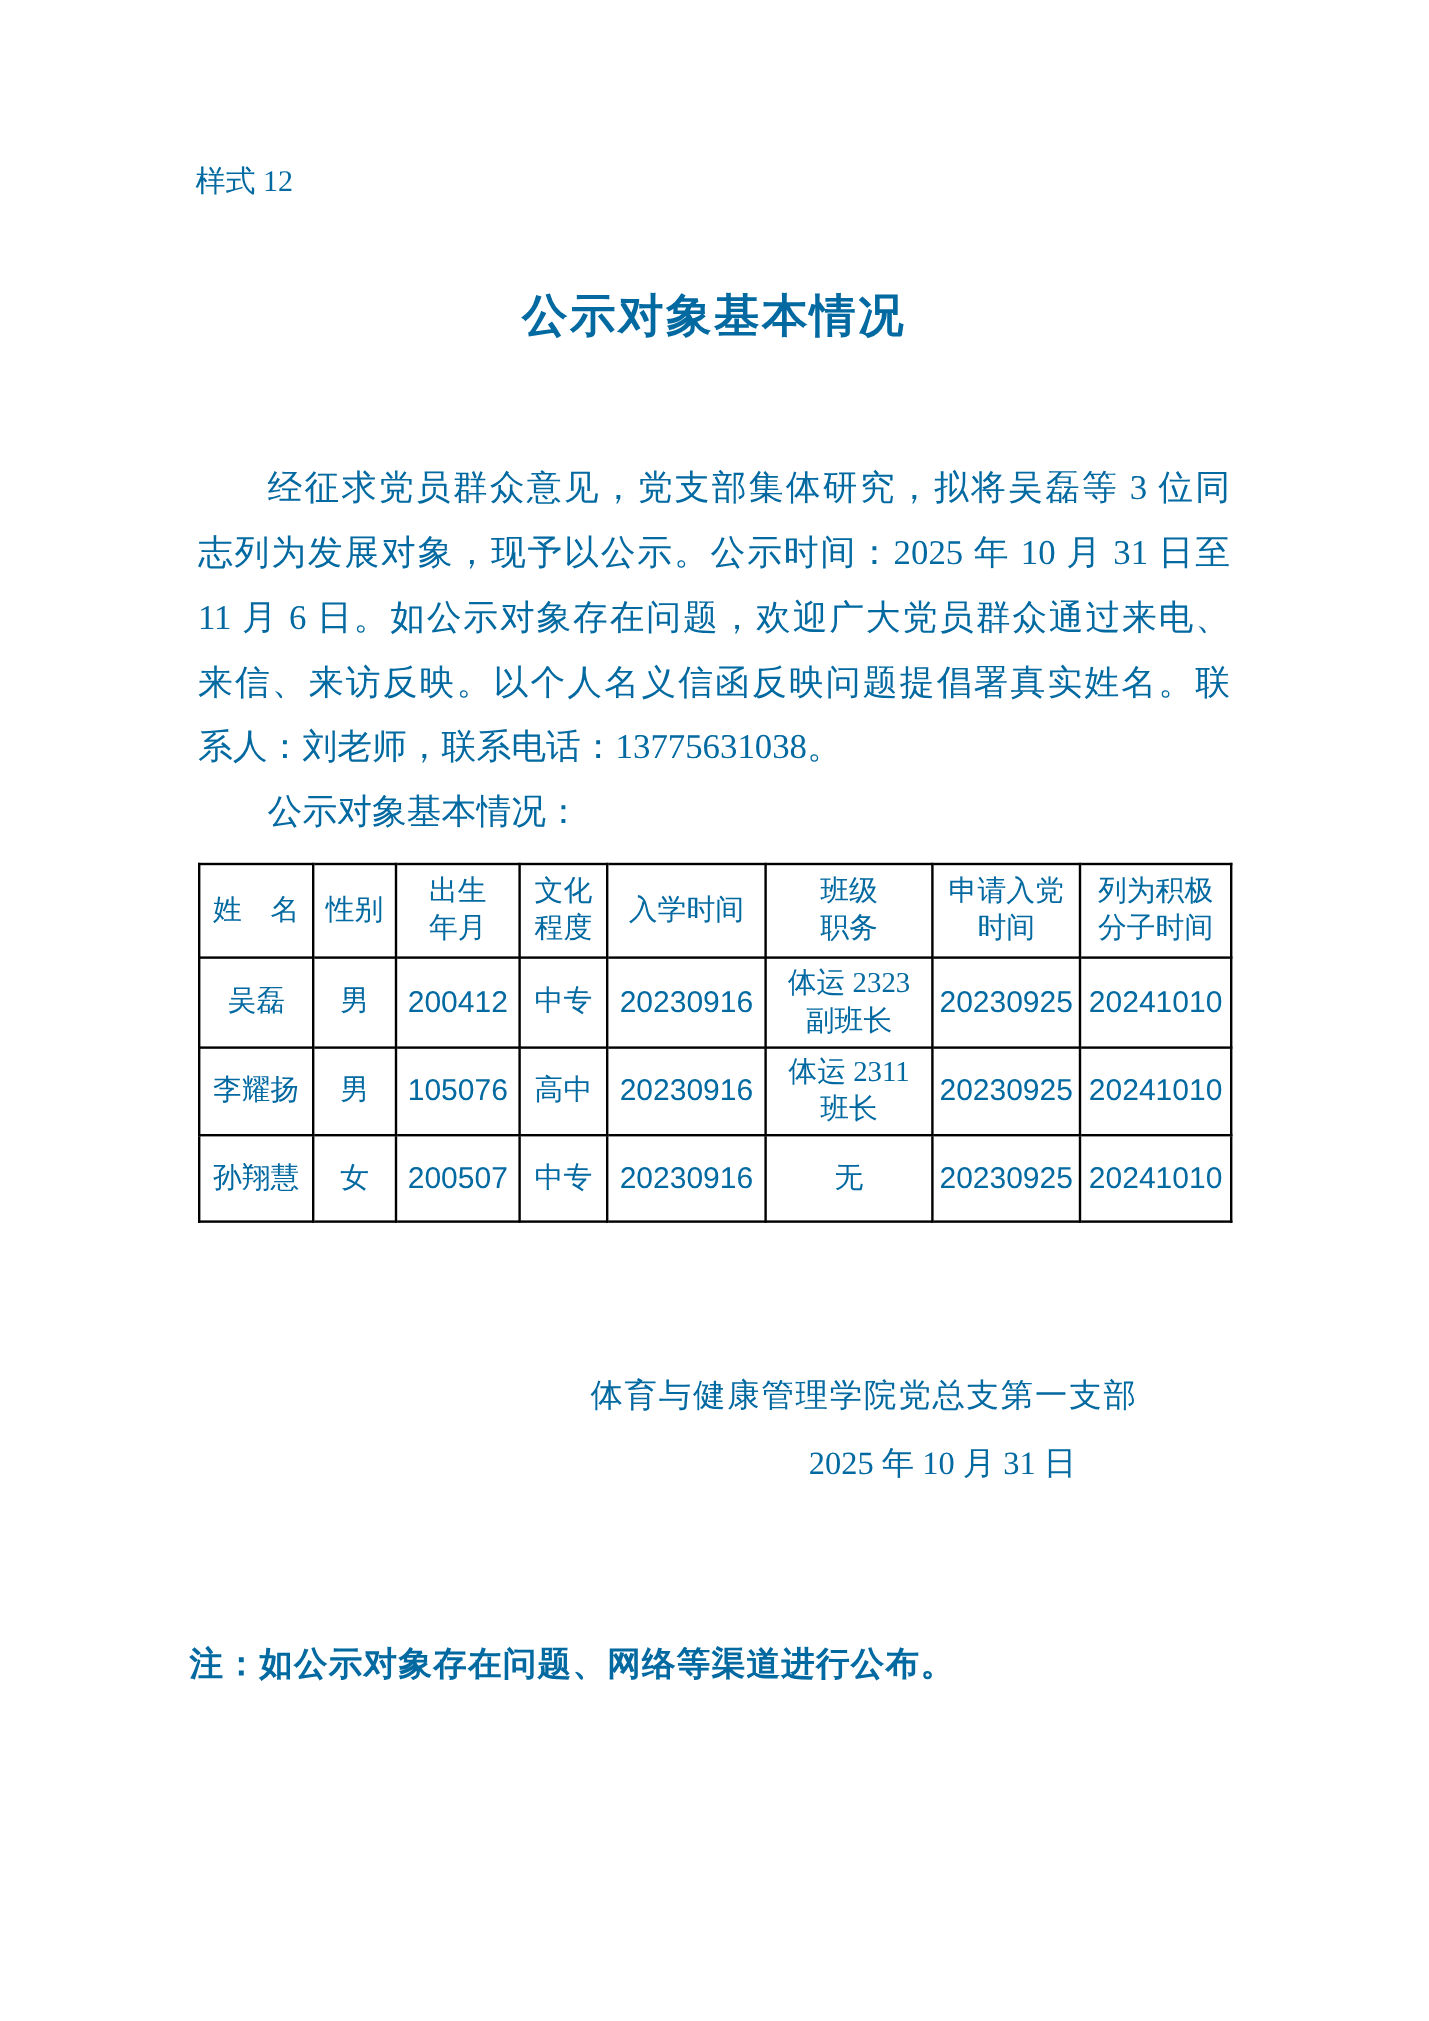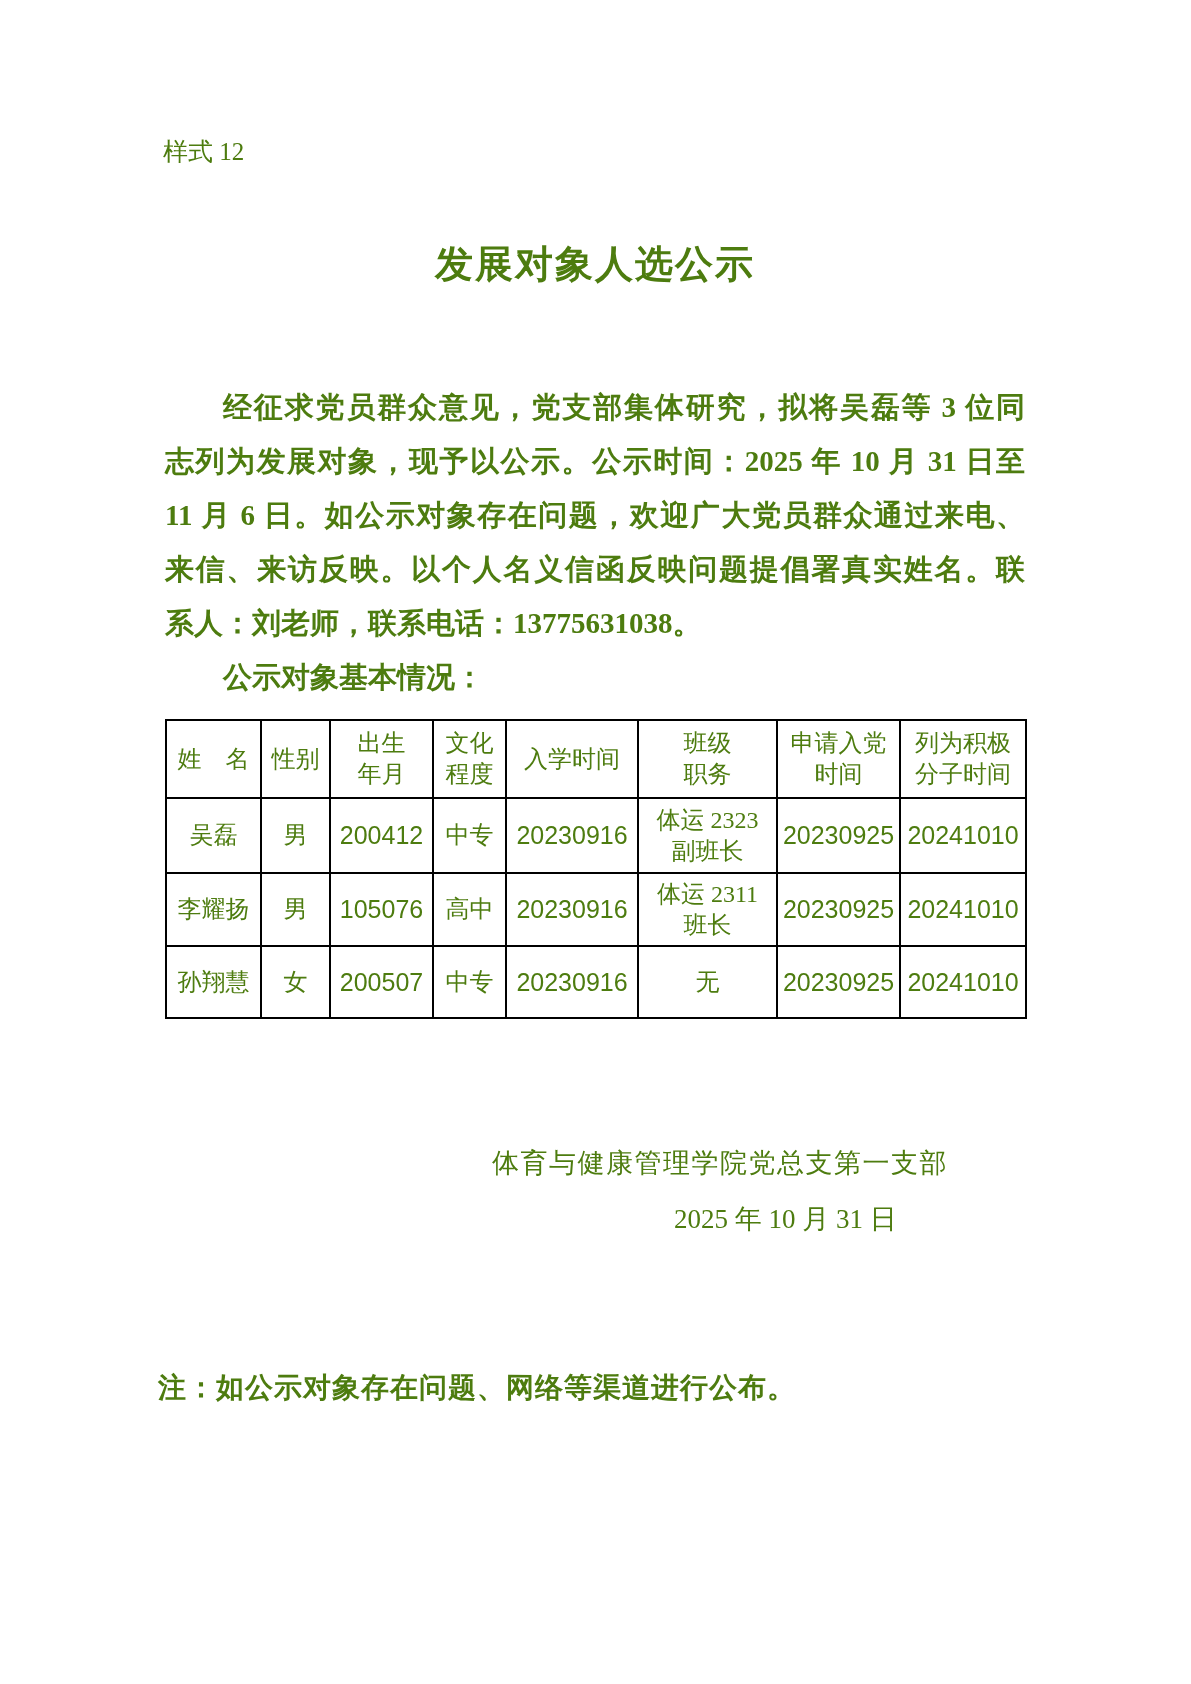"样式 12" .page { color: #4d7c0f -> #0369a1 }
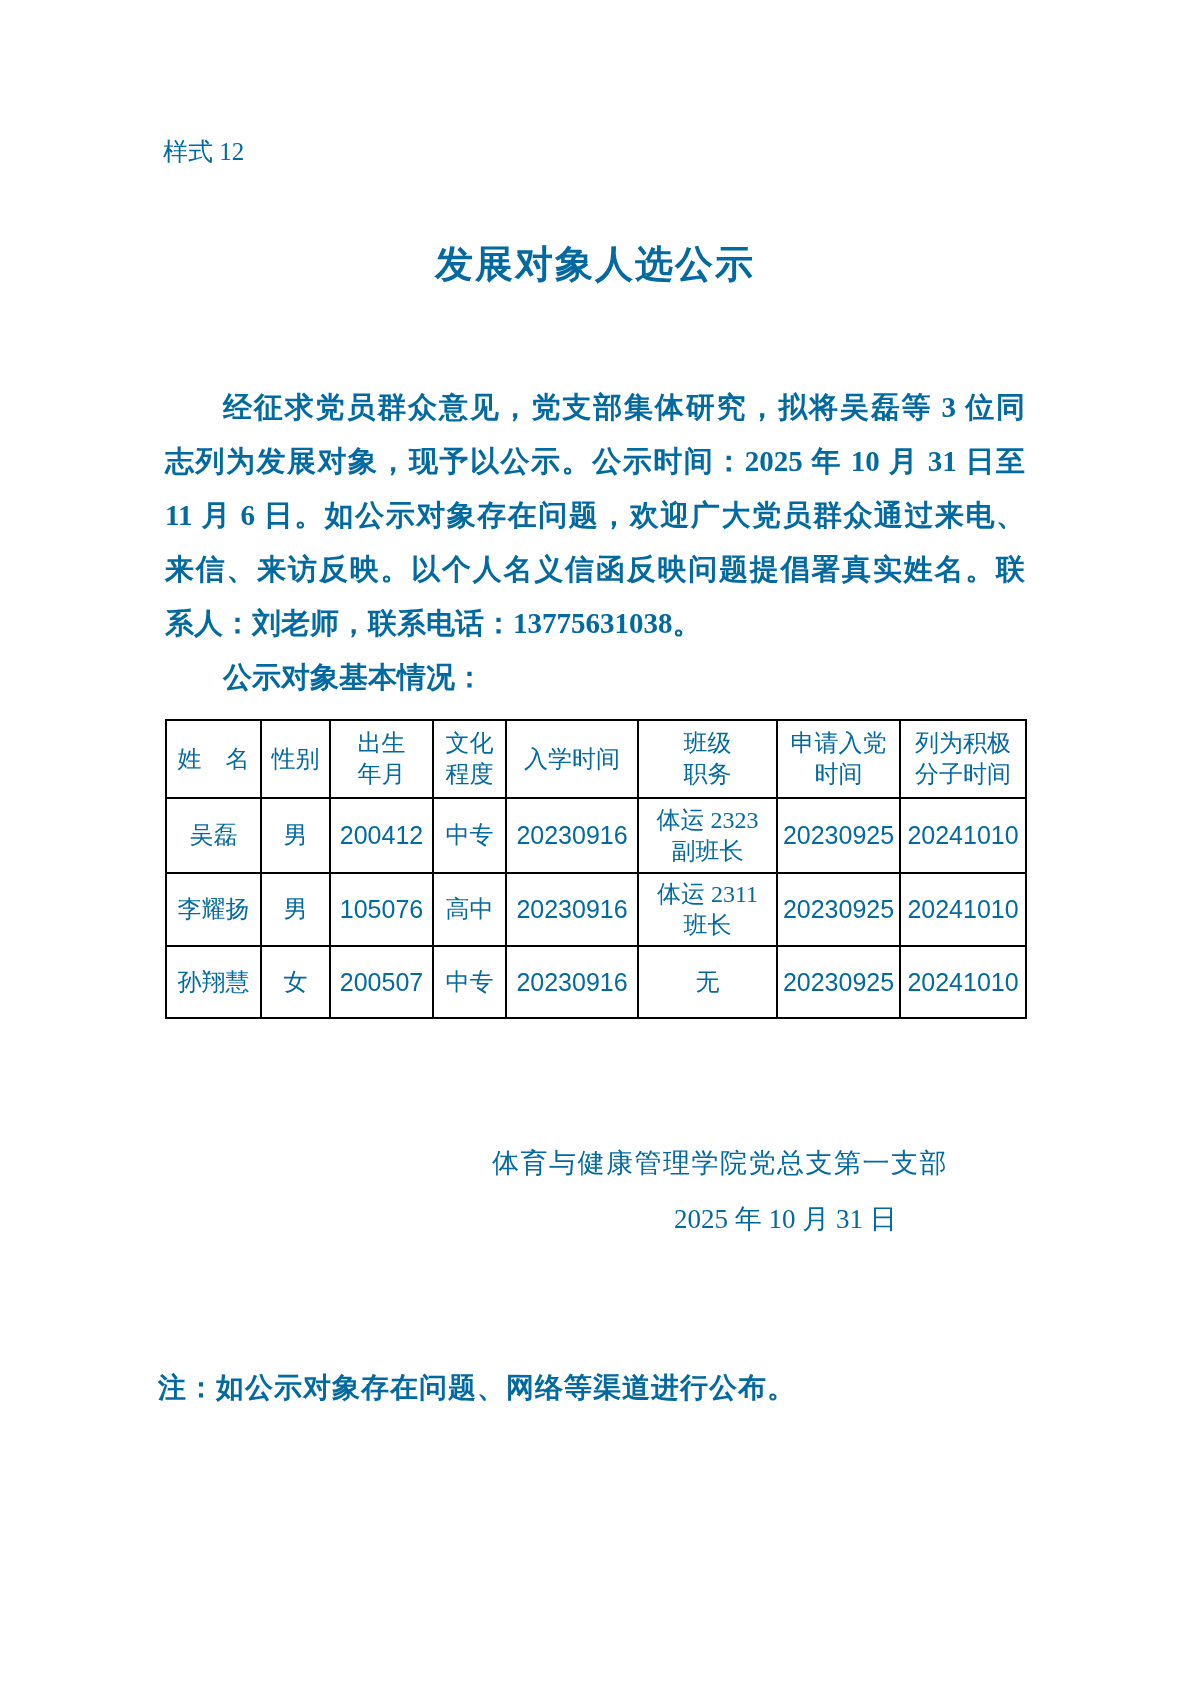"发展对象人选公示" div.doc-title { text: 发展对象人选公示 -> 公示对象基本情况 }
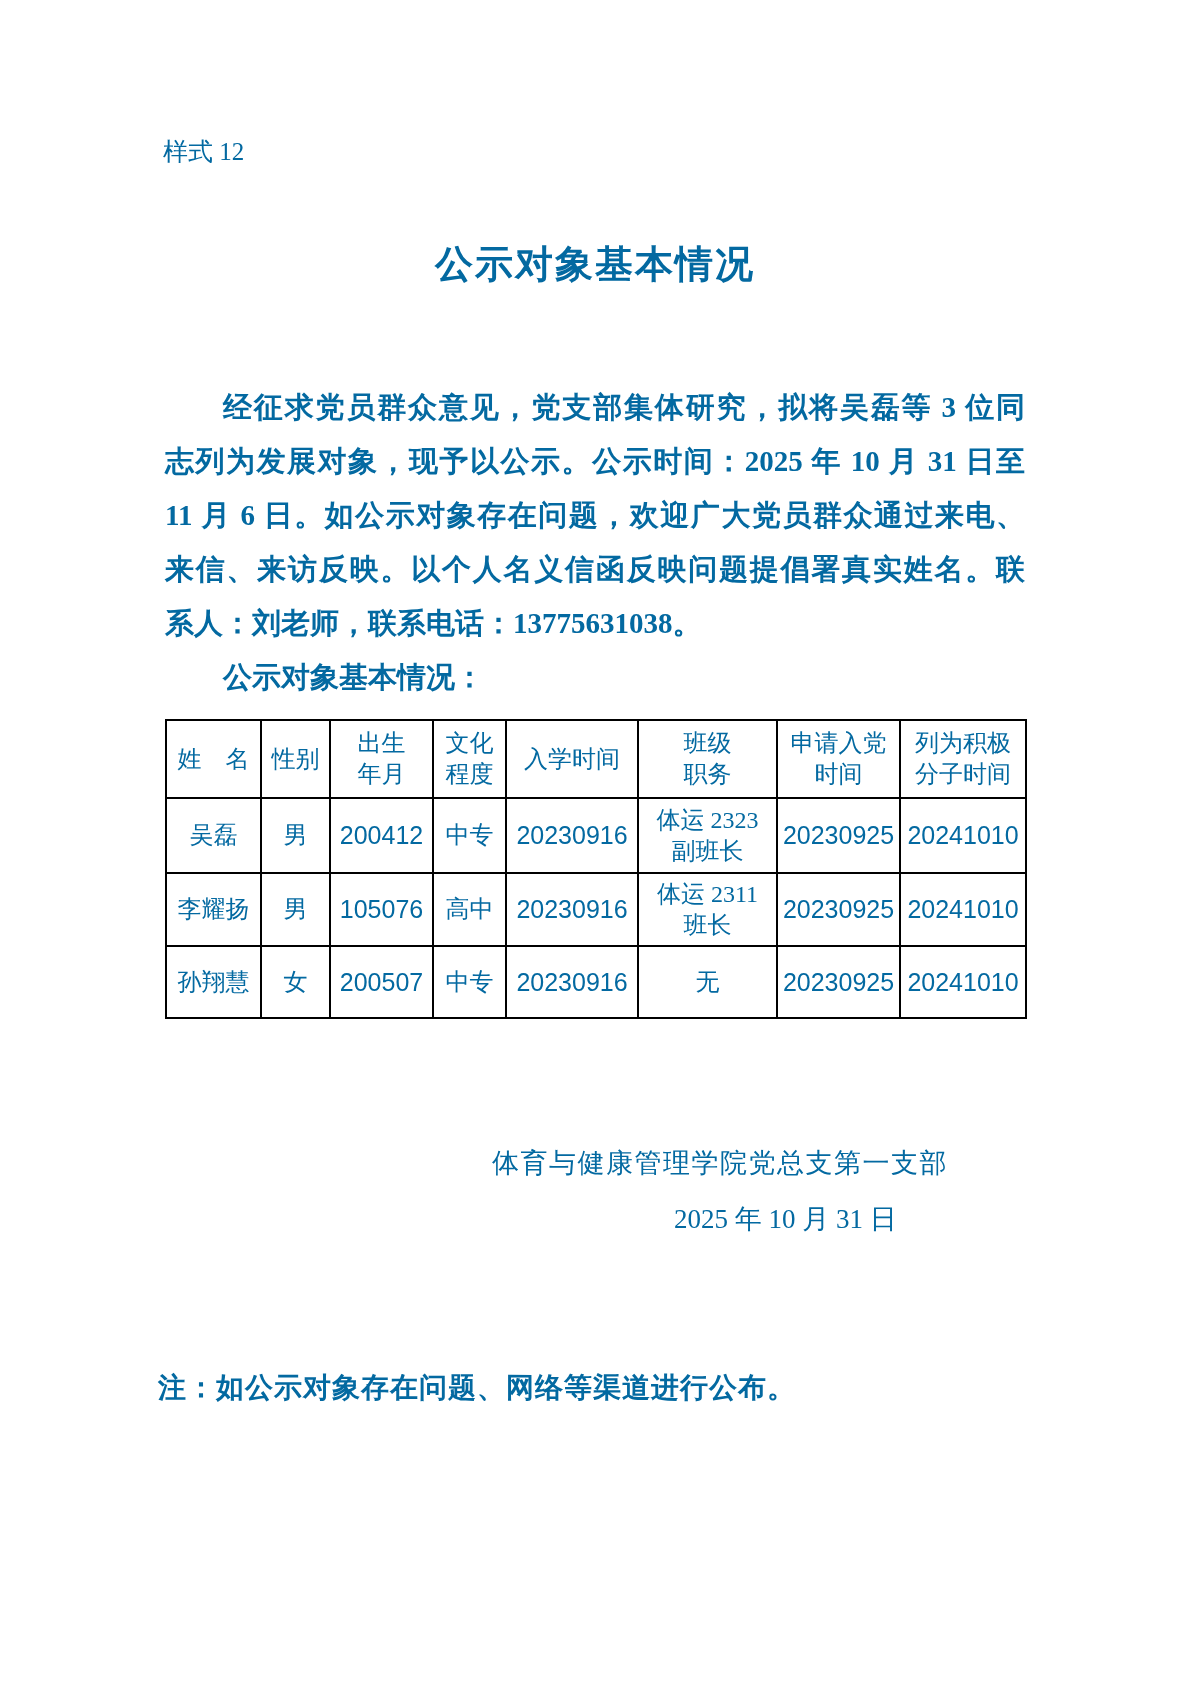"经征求党员群众意见，党支部集体研究，拟将吴磊等 3 位同" .body-block { font-weight: bold -> none }
